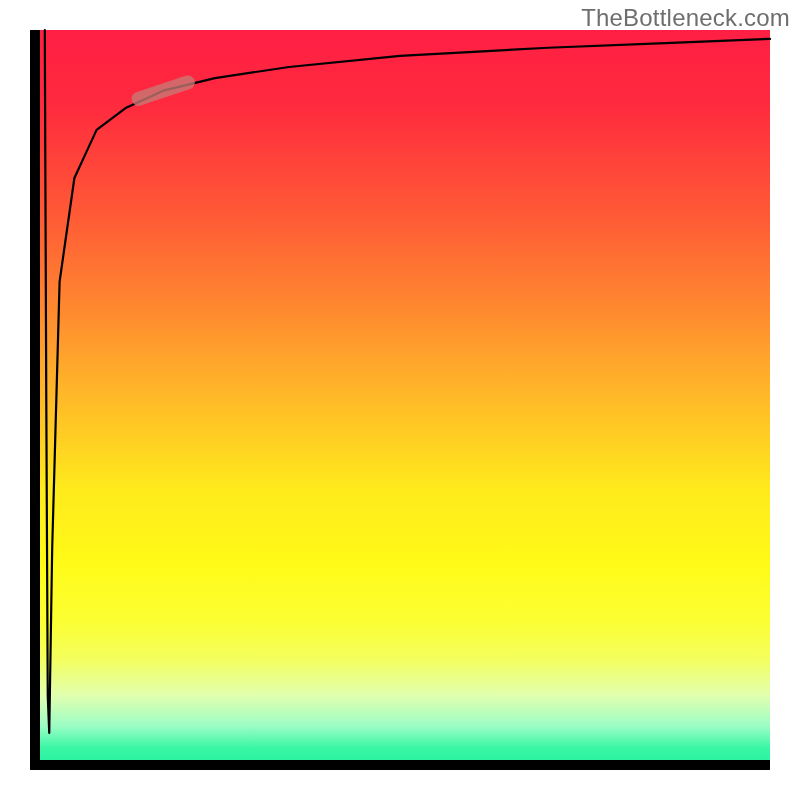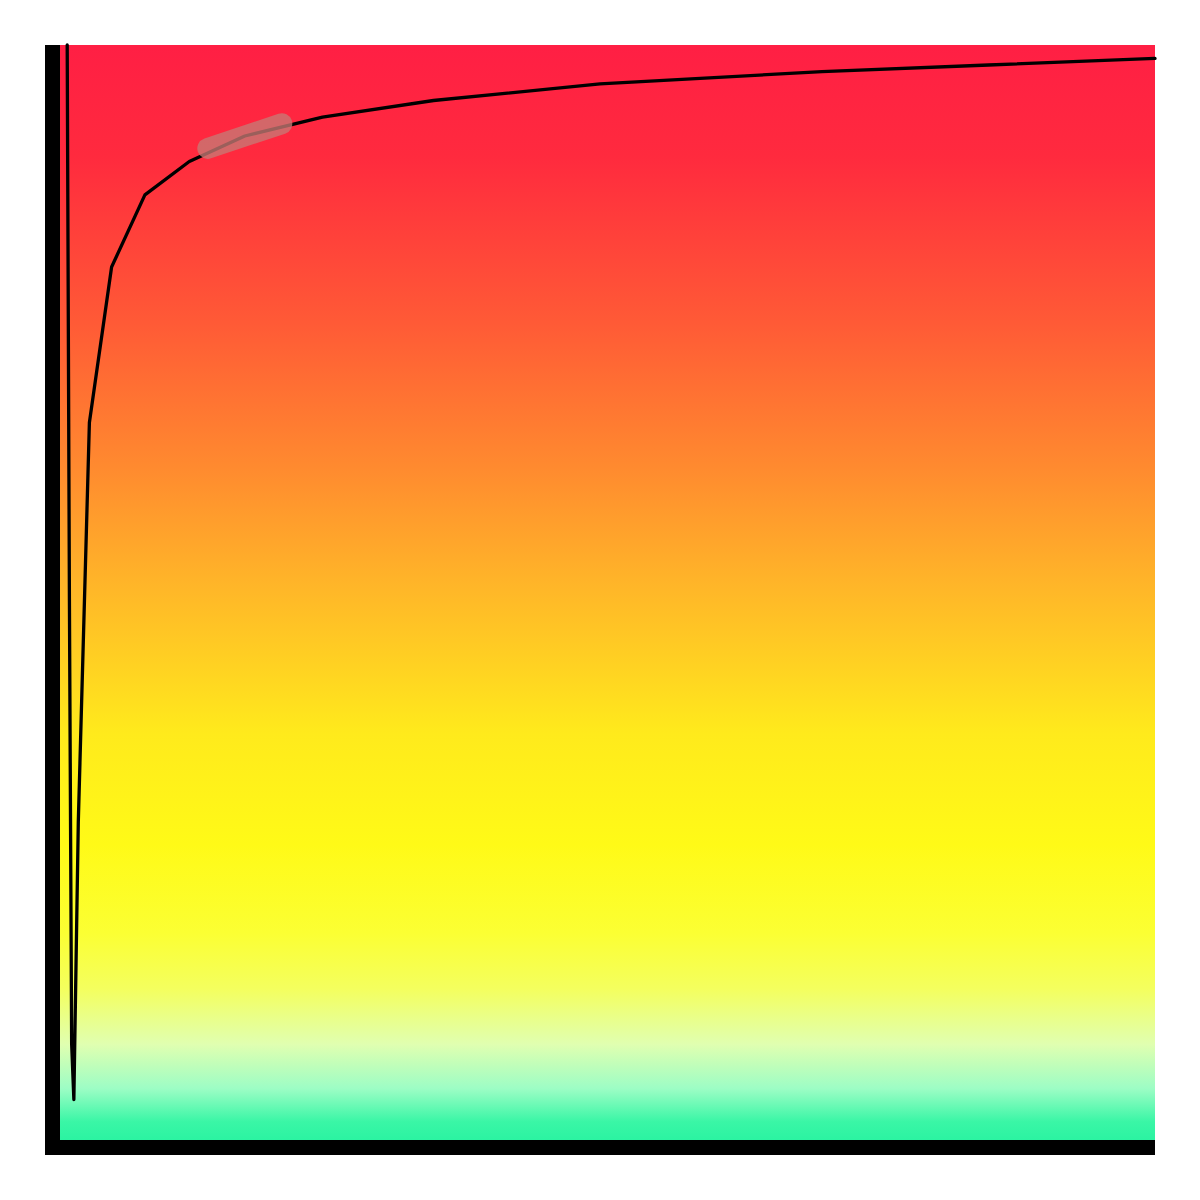"TheBottleneck.com" div.watermark { html: none -> <div>TheBottleneck.com</div> }
